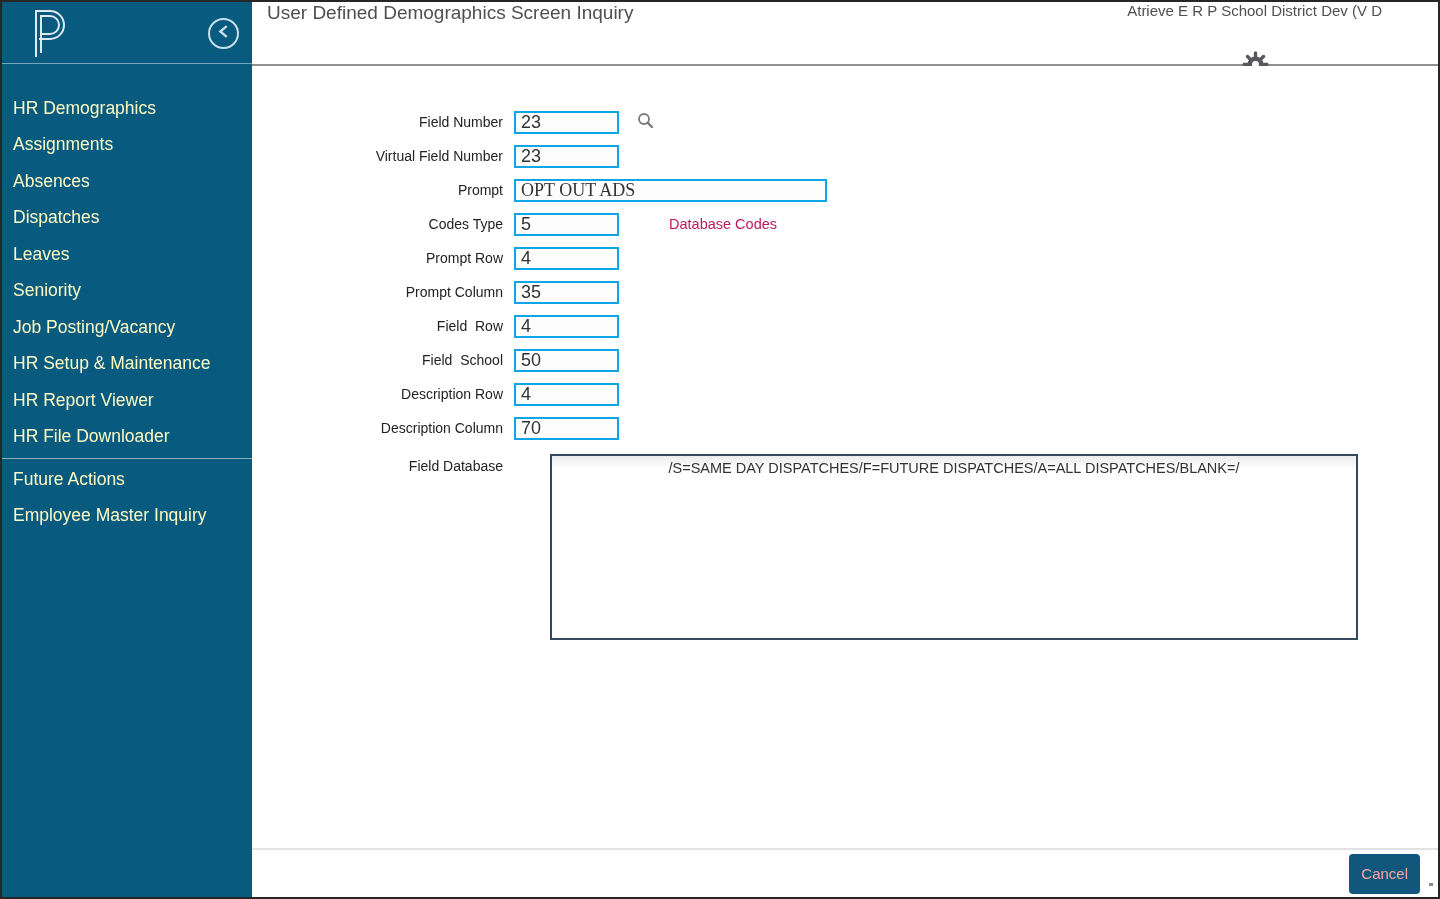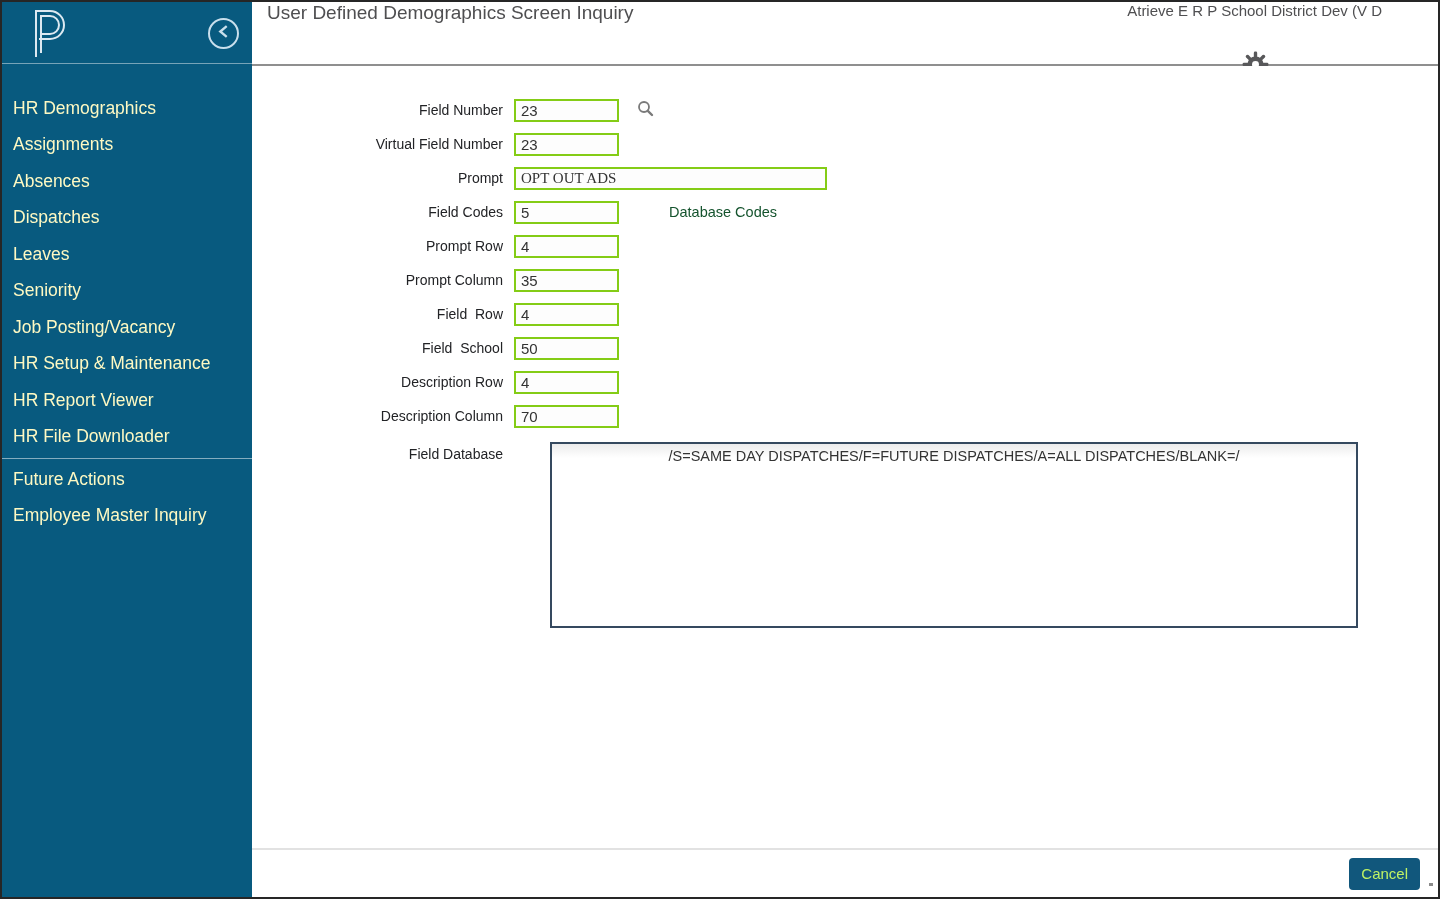"Field Number" .form { padding-top: 27px -> 39px }
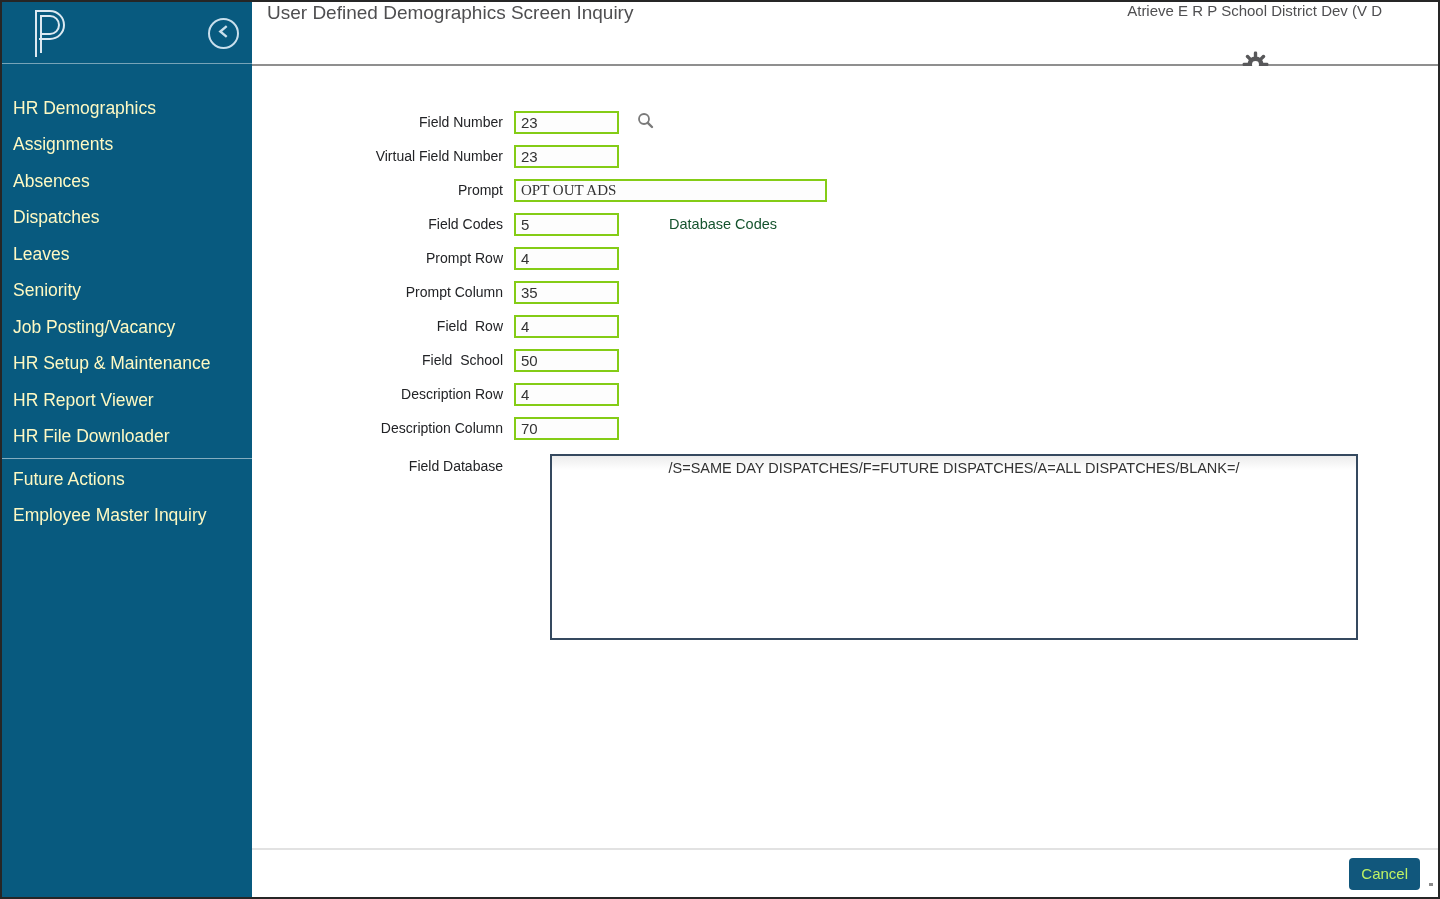"23" .form-input { border: 2px solid #84cc16 -> 2px solid #0ea5e9; font-size: 15px -> 18px }
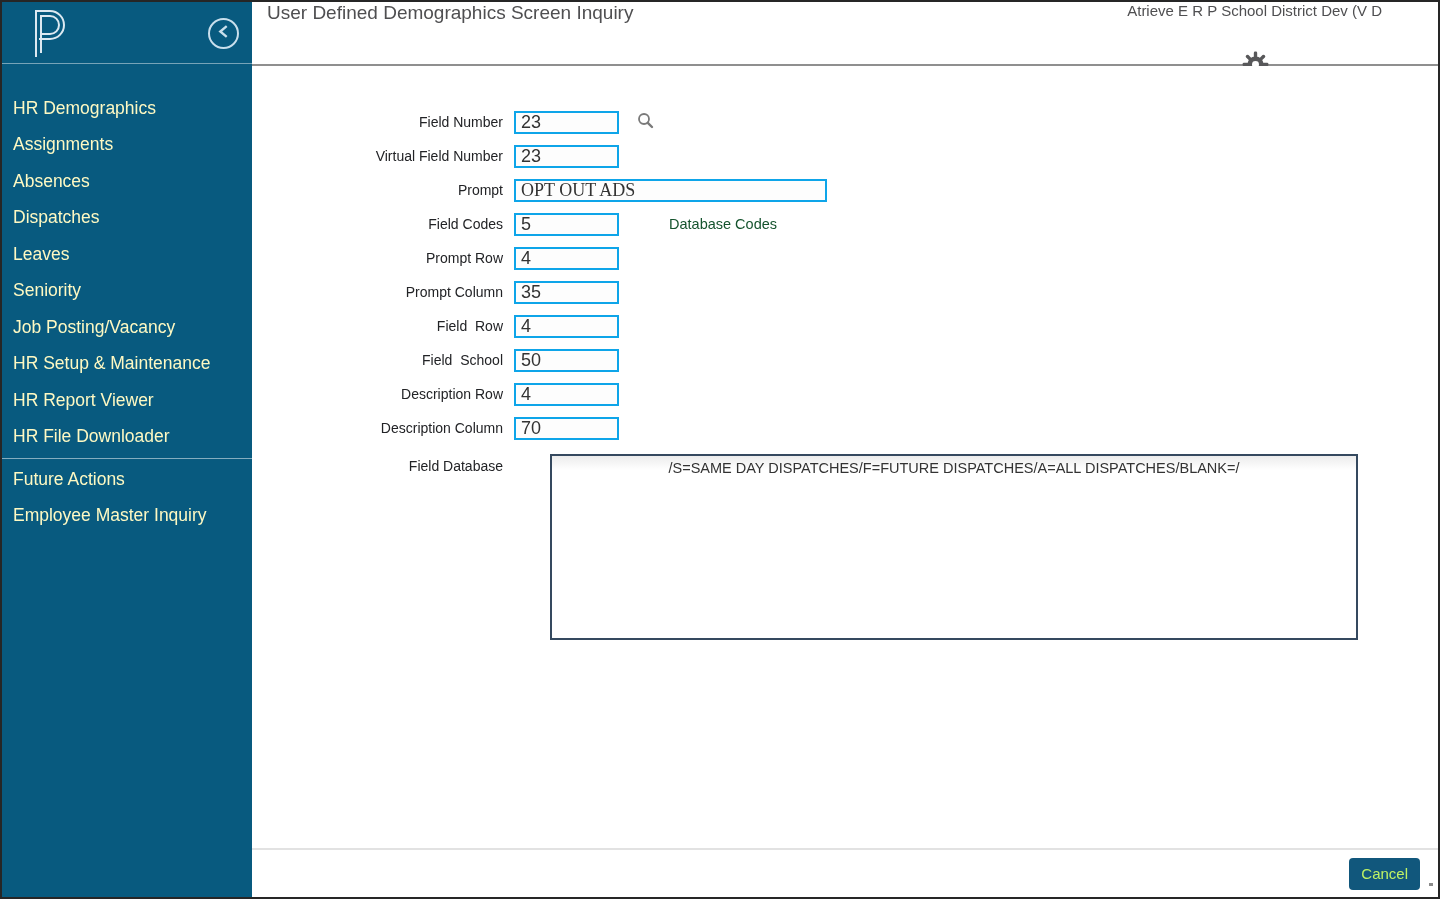"Field Codes" label.form-label { text: Field Codes -> Codes Type }
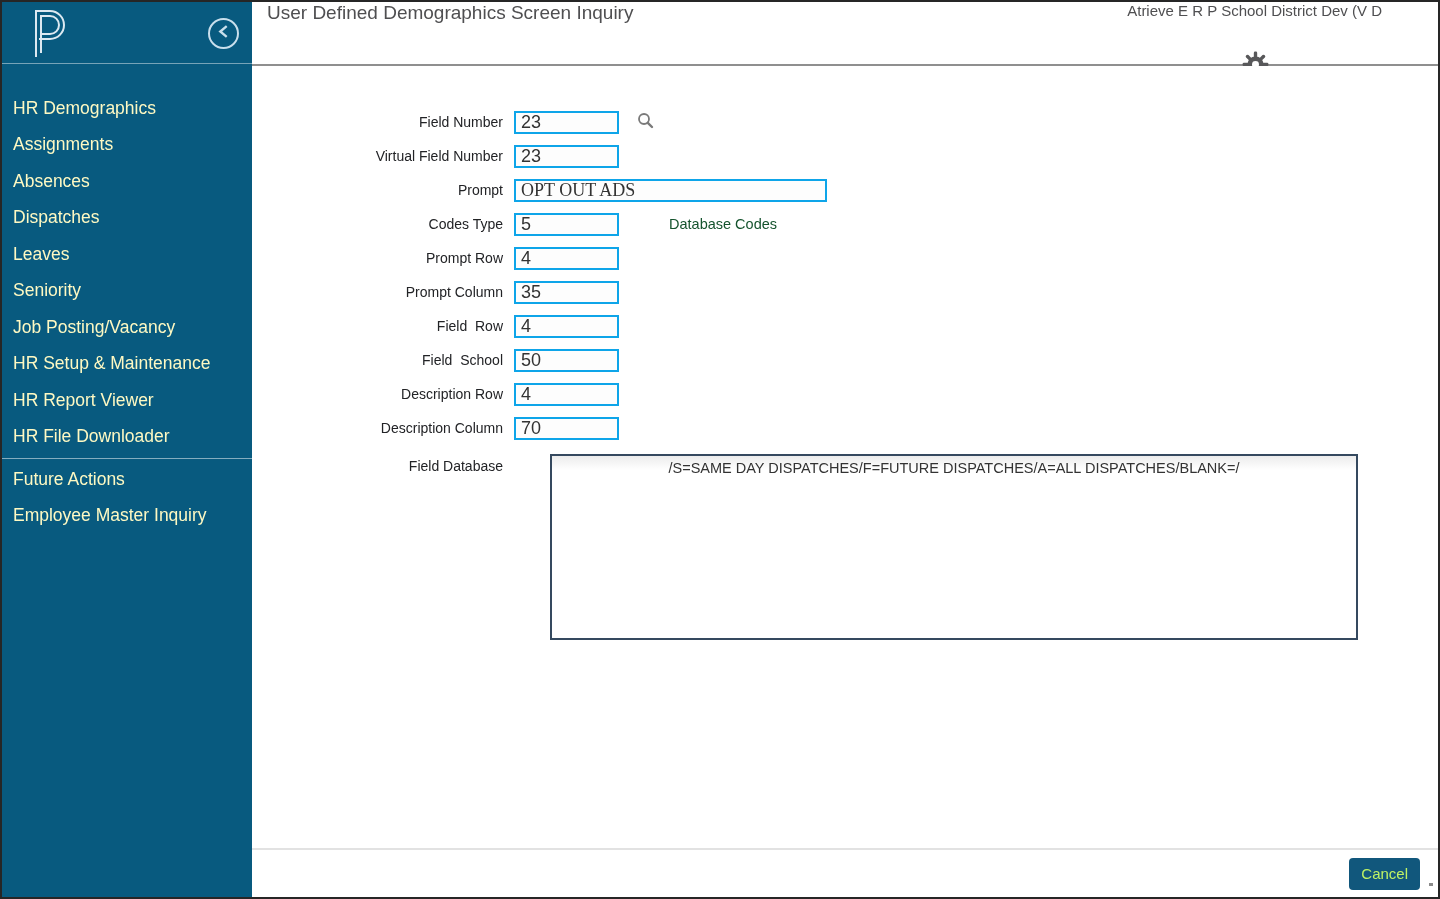"Database Codes" .note { color: #14532d -> #be185d }
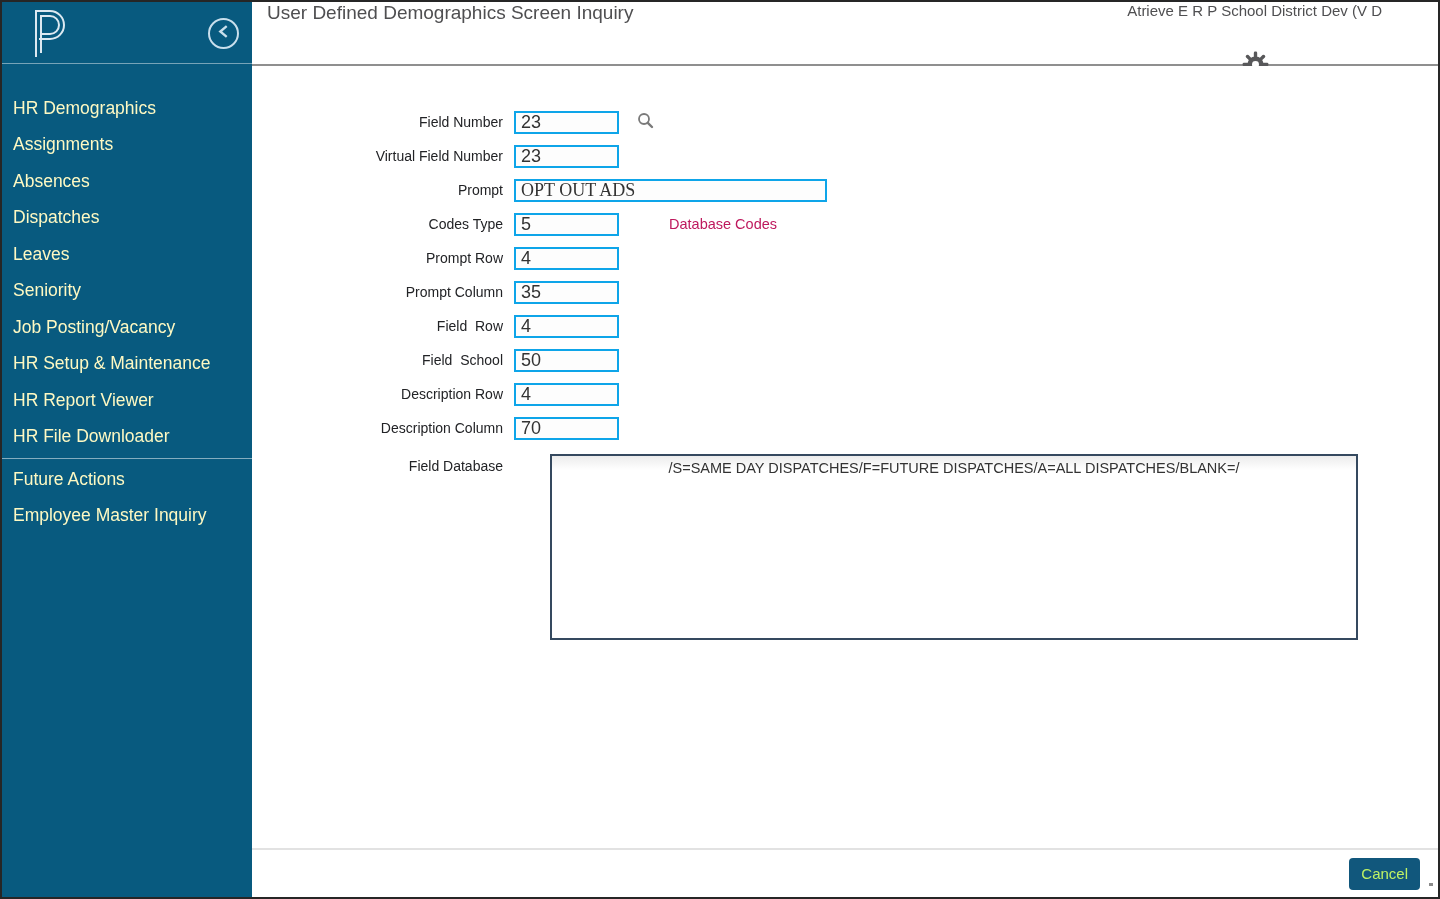"Cancel" .cancel-btn { color: #bef264 -> #fca5a5; height: 32px -> 40px }
